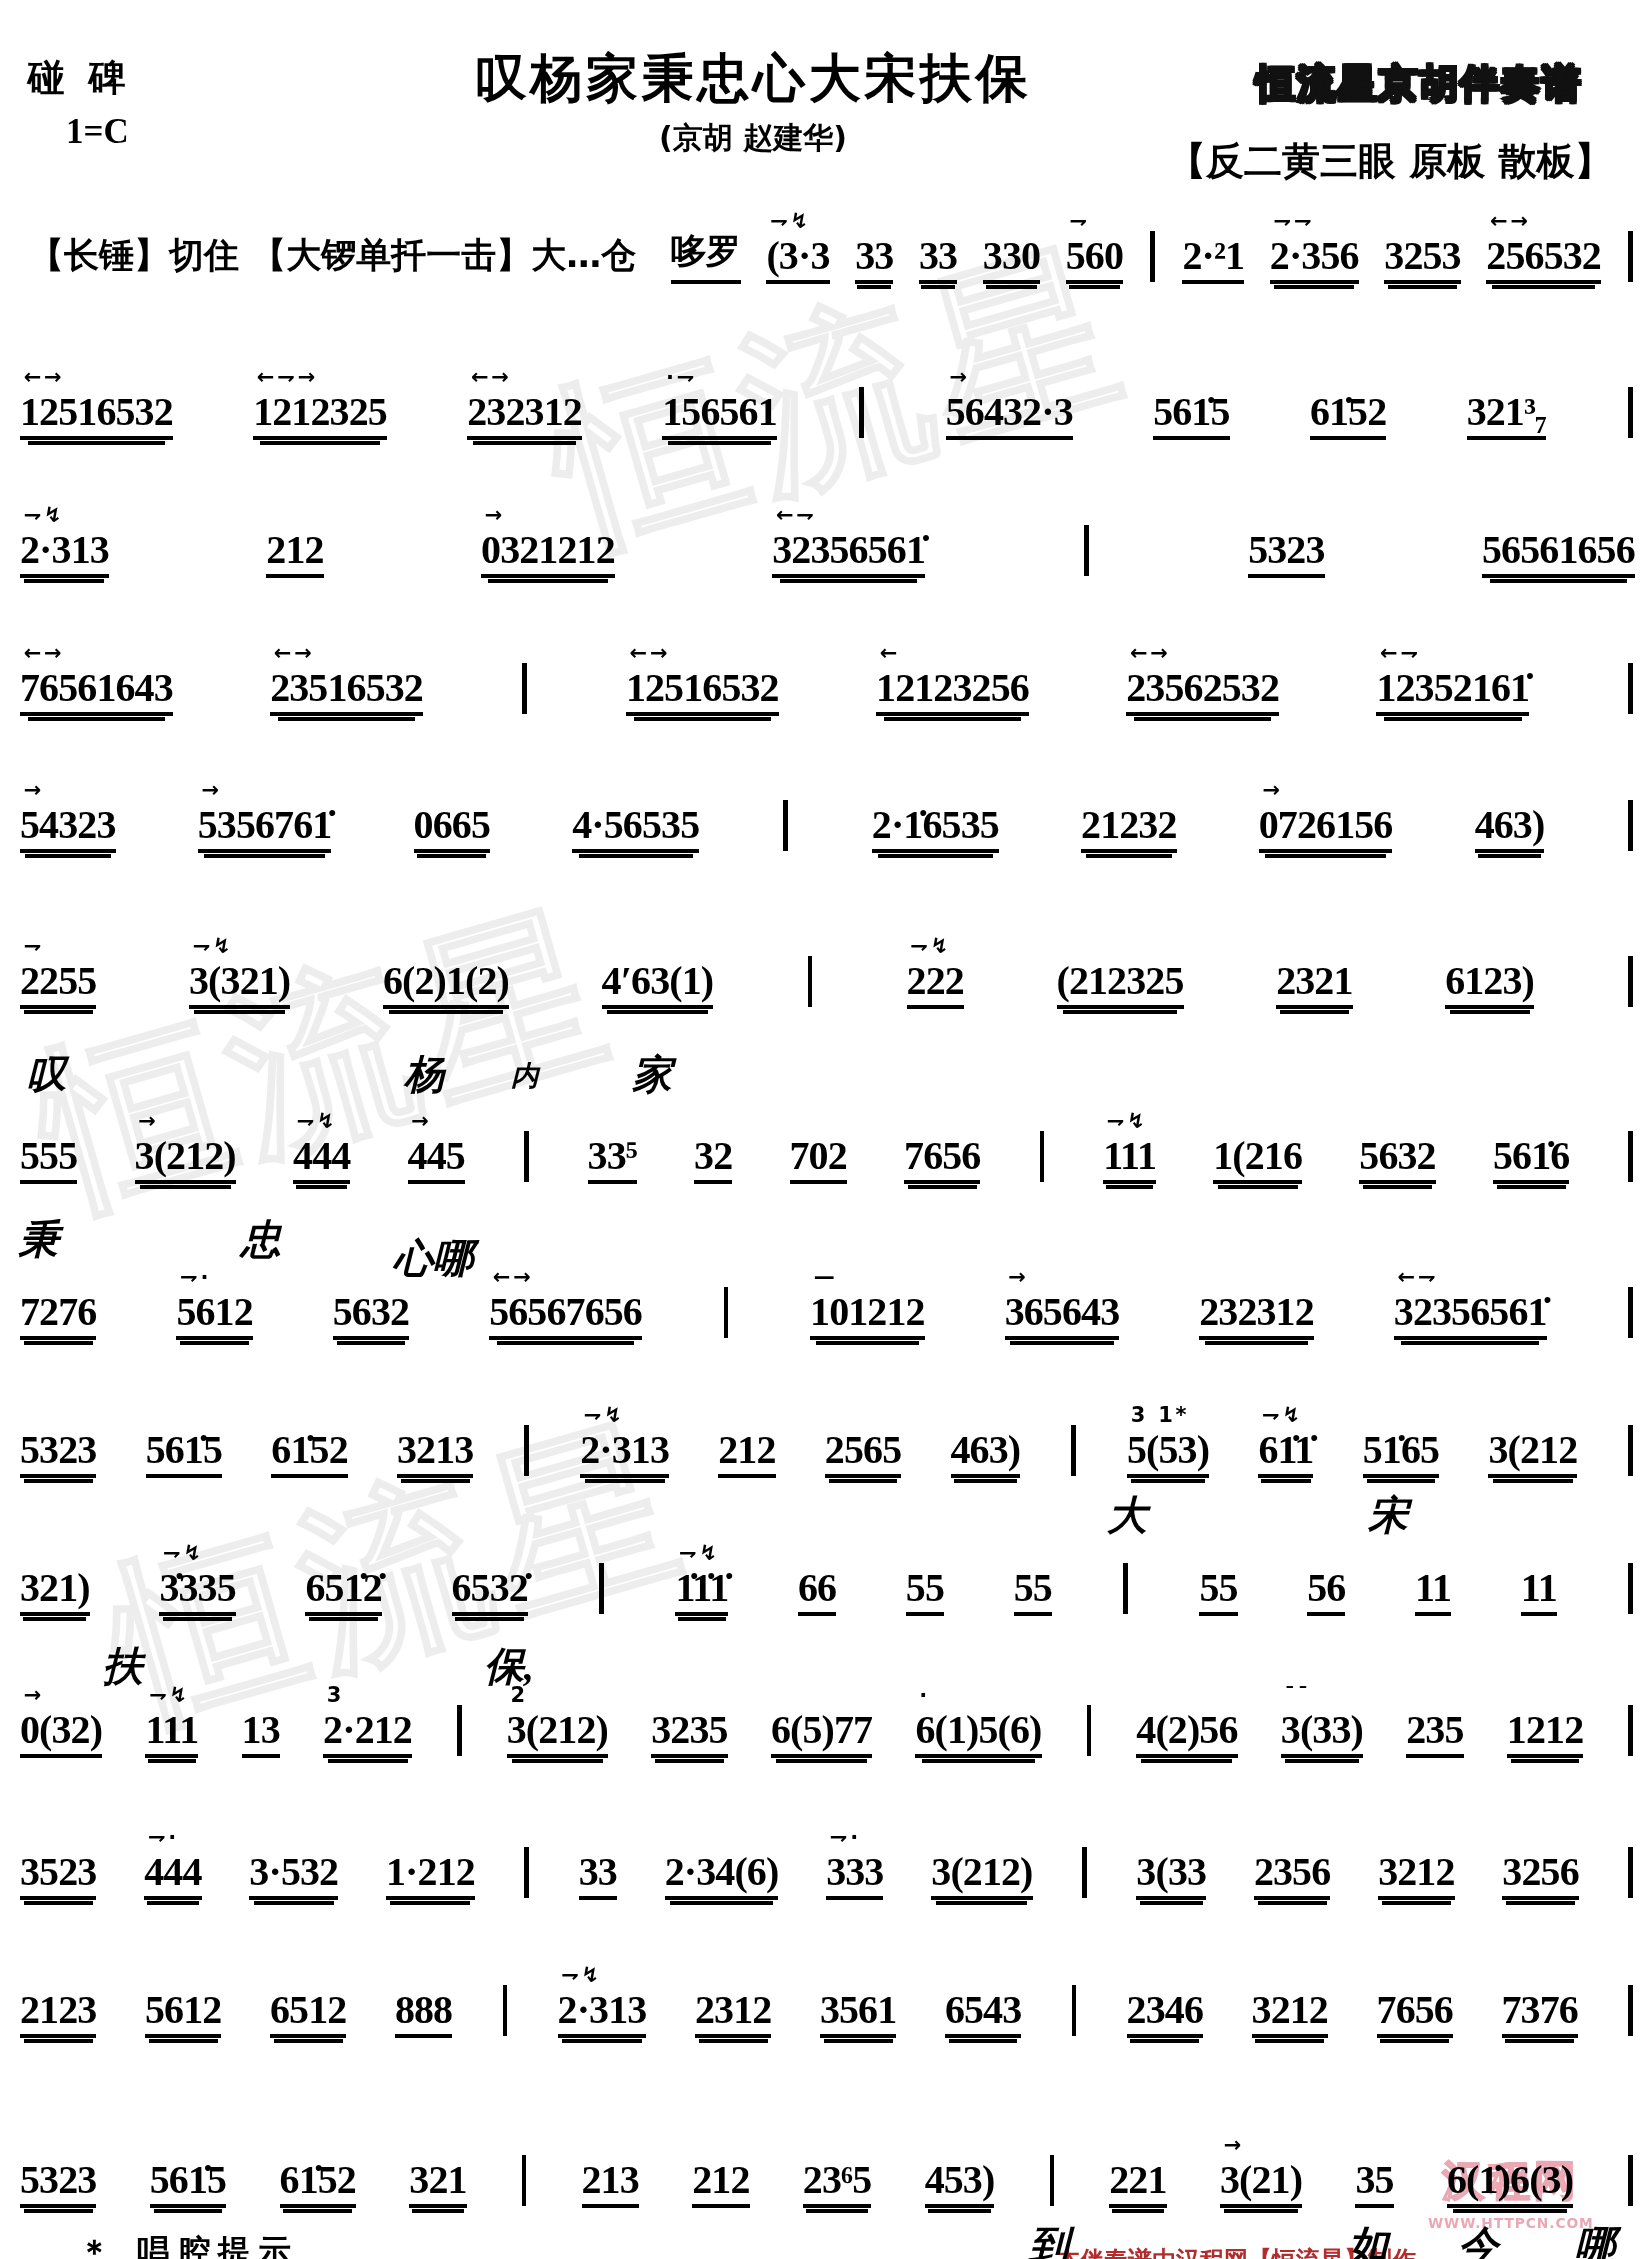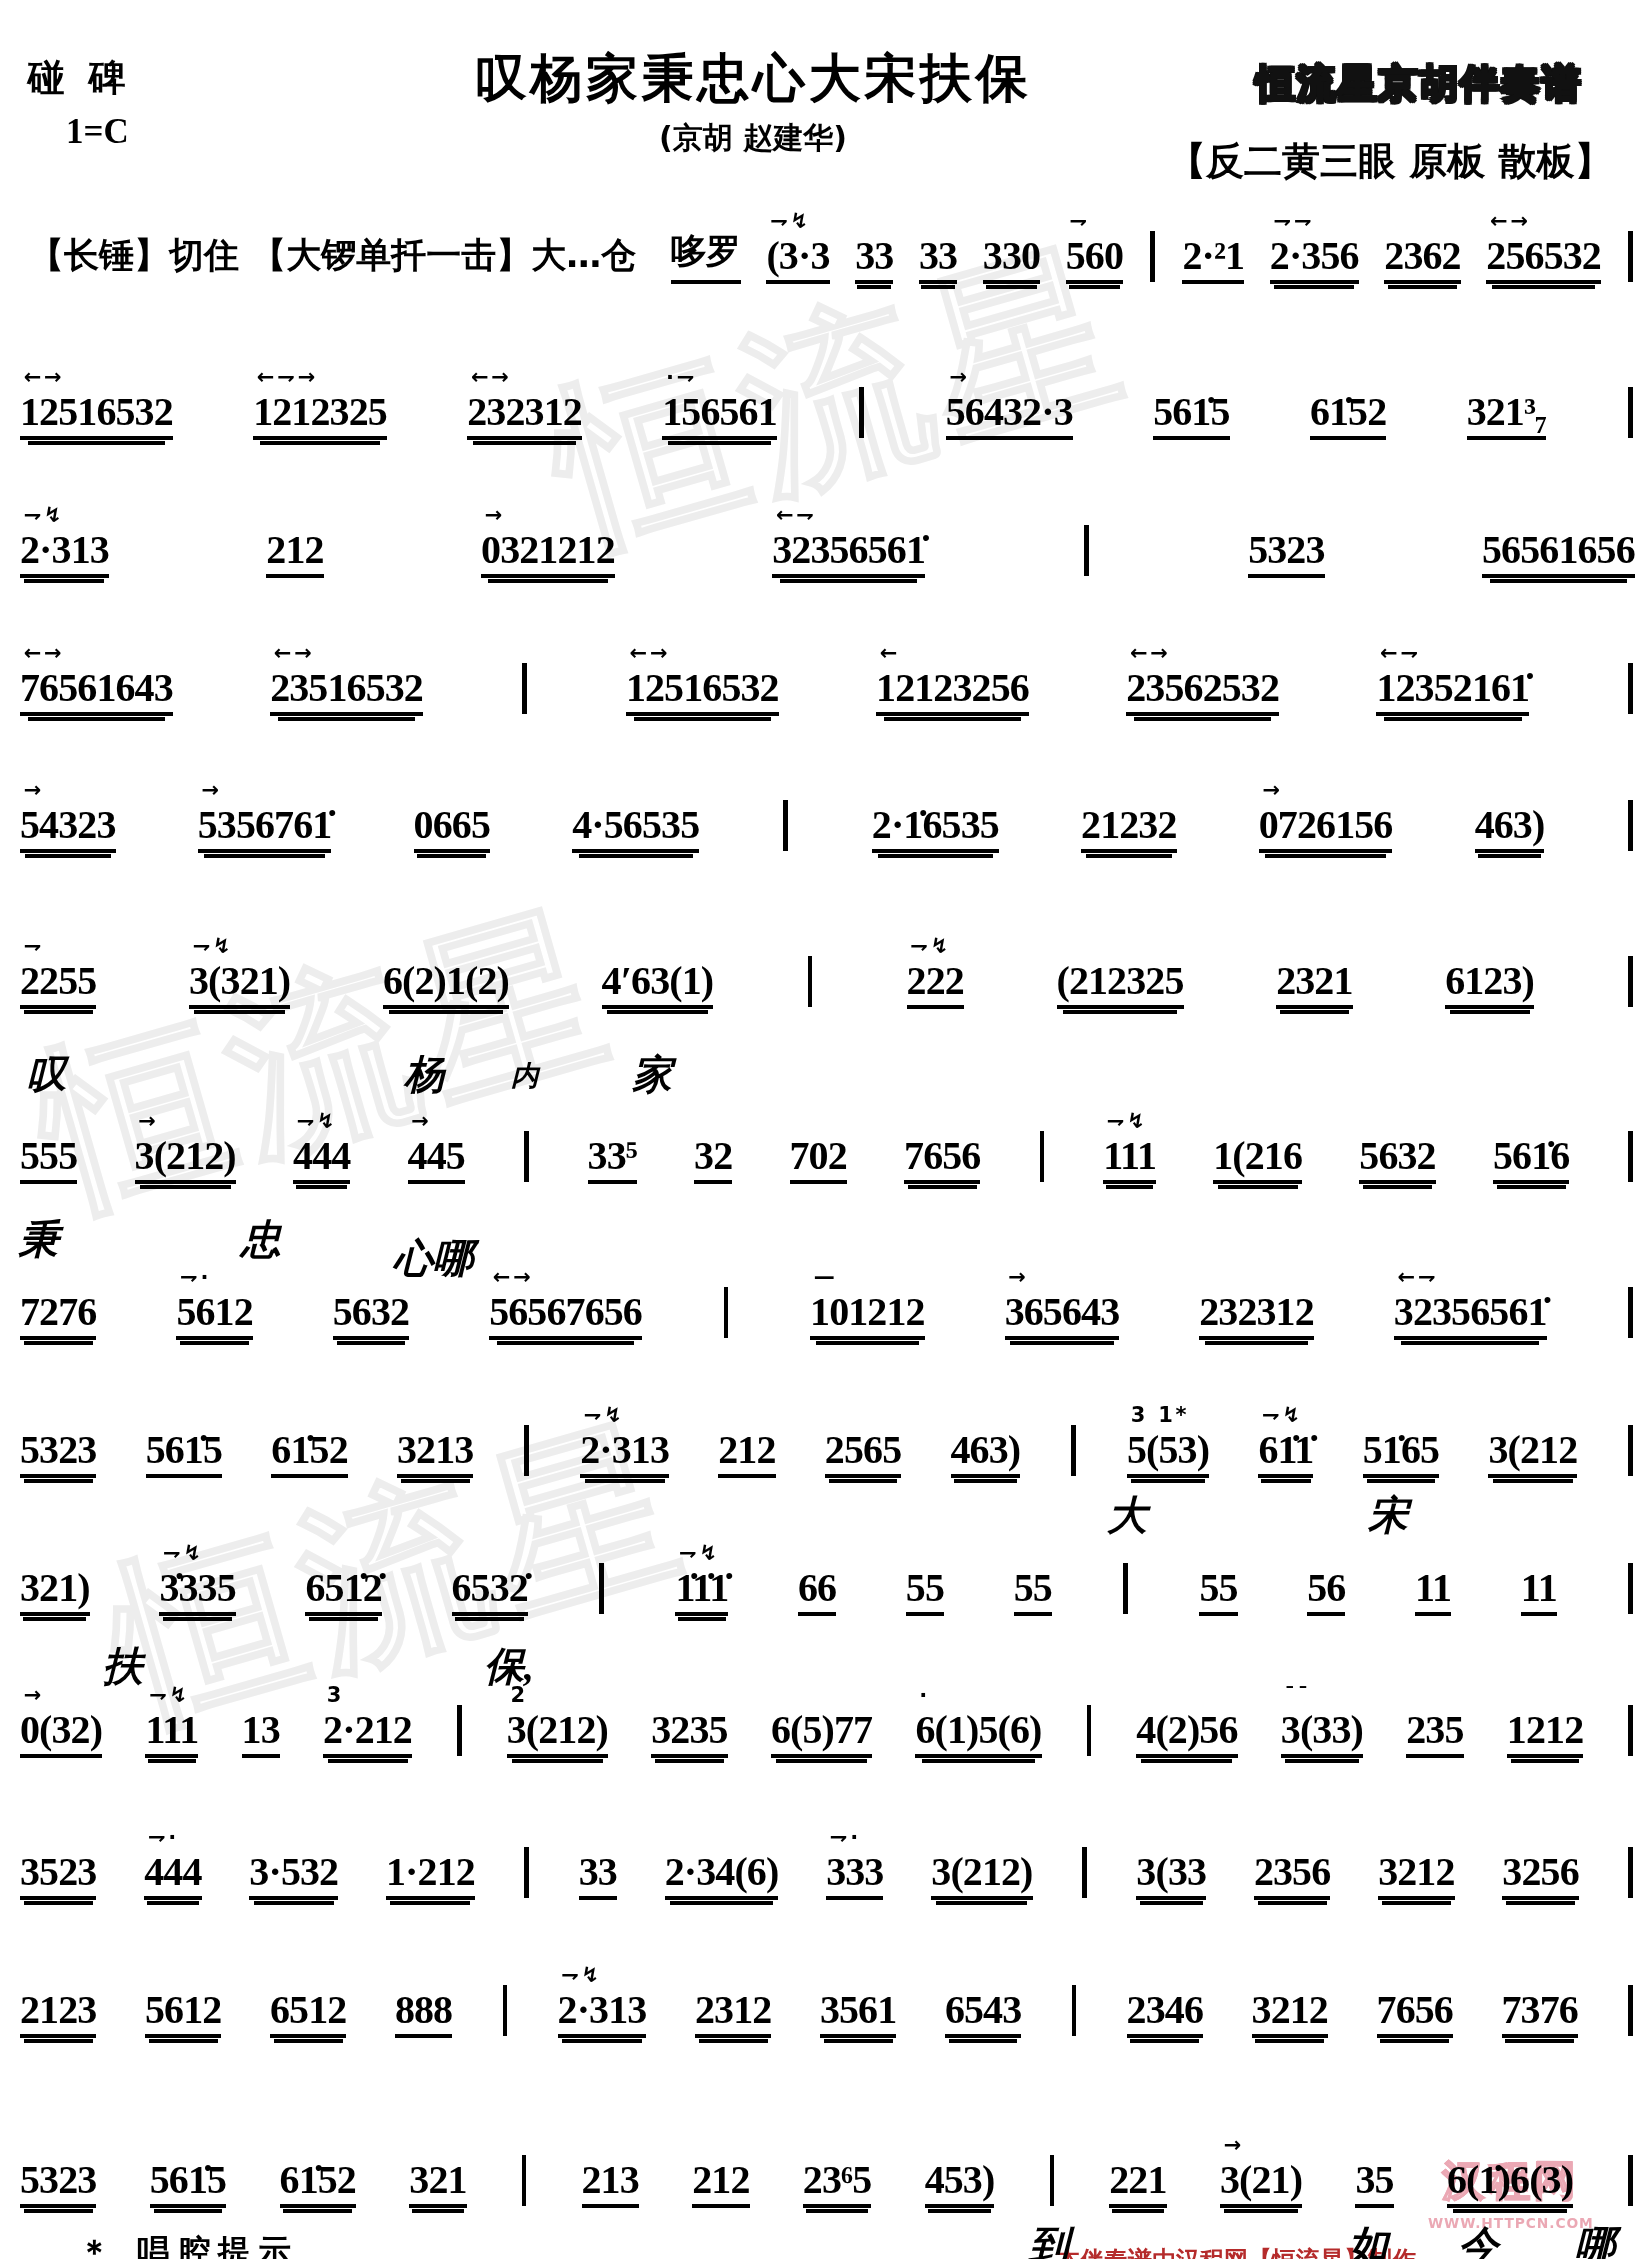"2362" span.t { text: 2362 -> 3253 }
